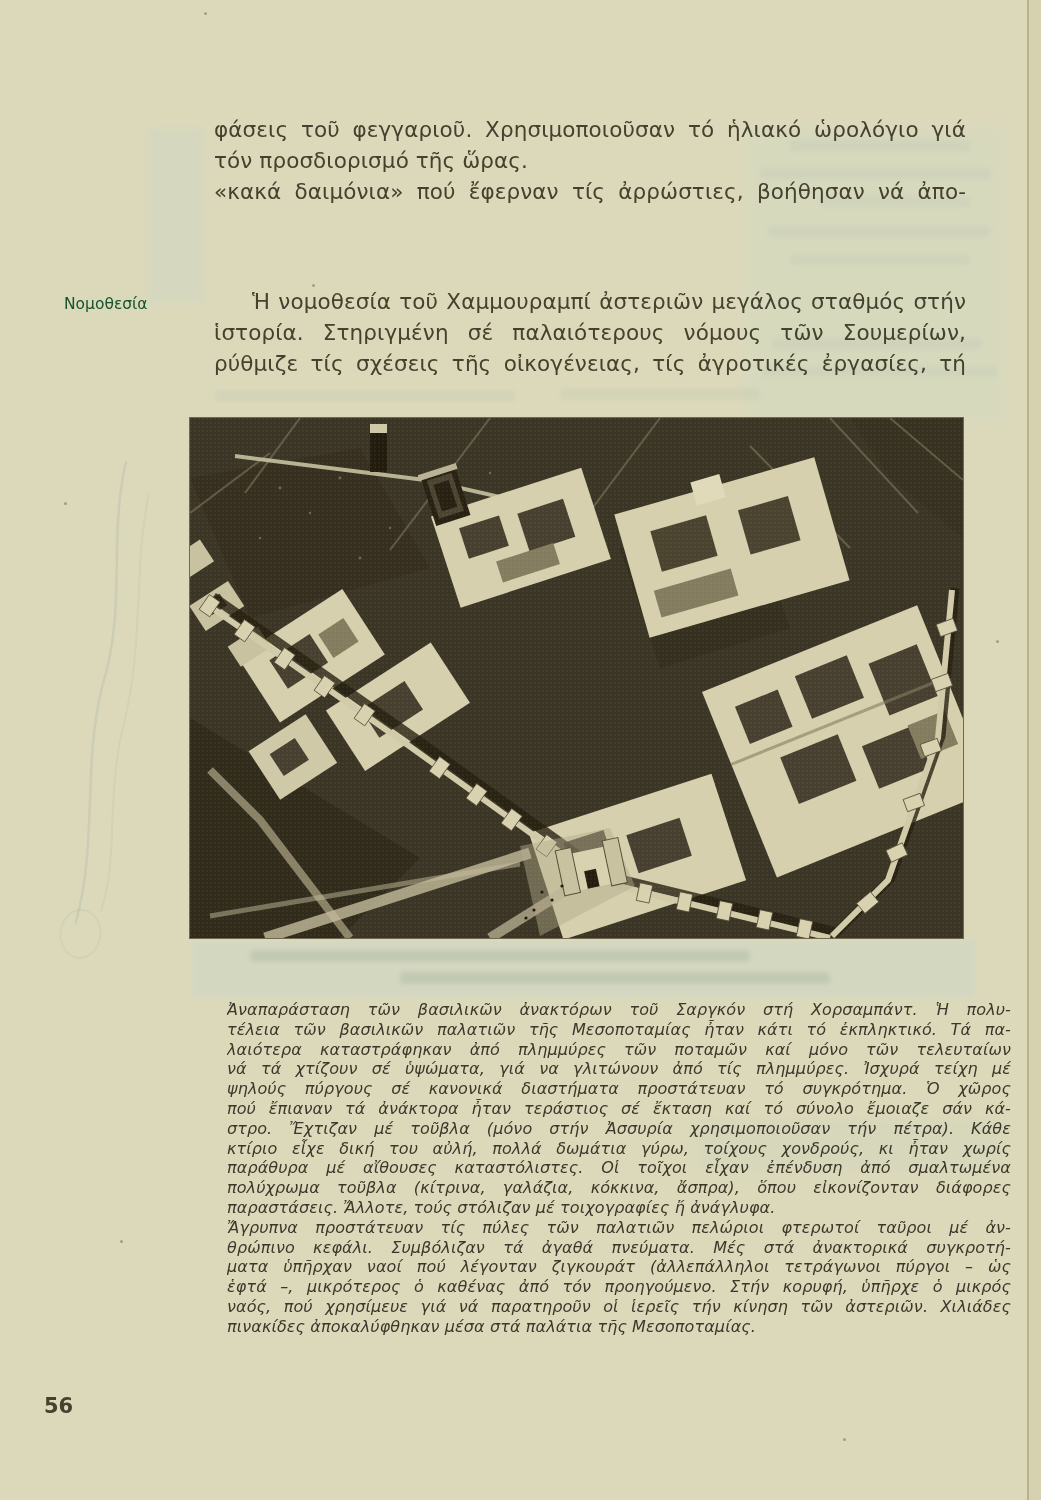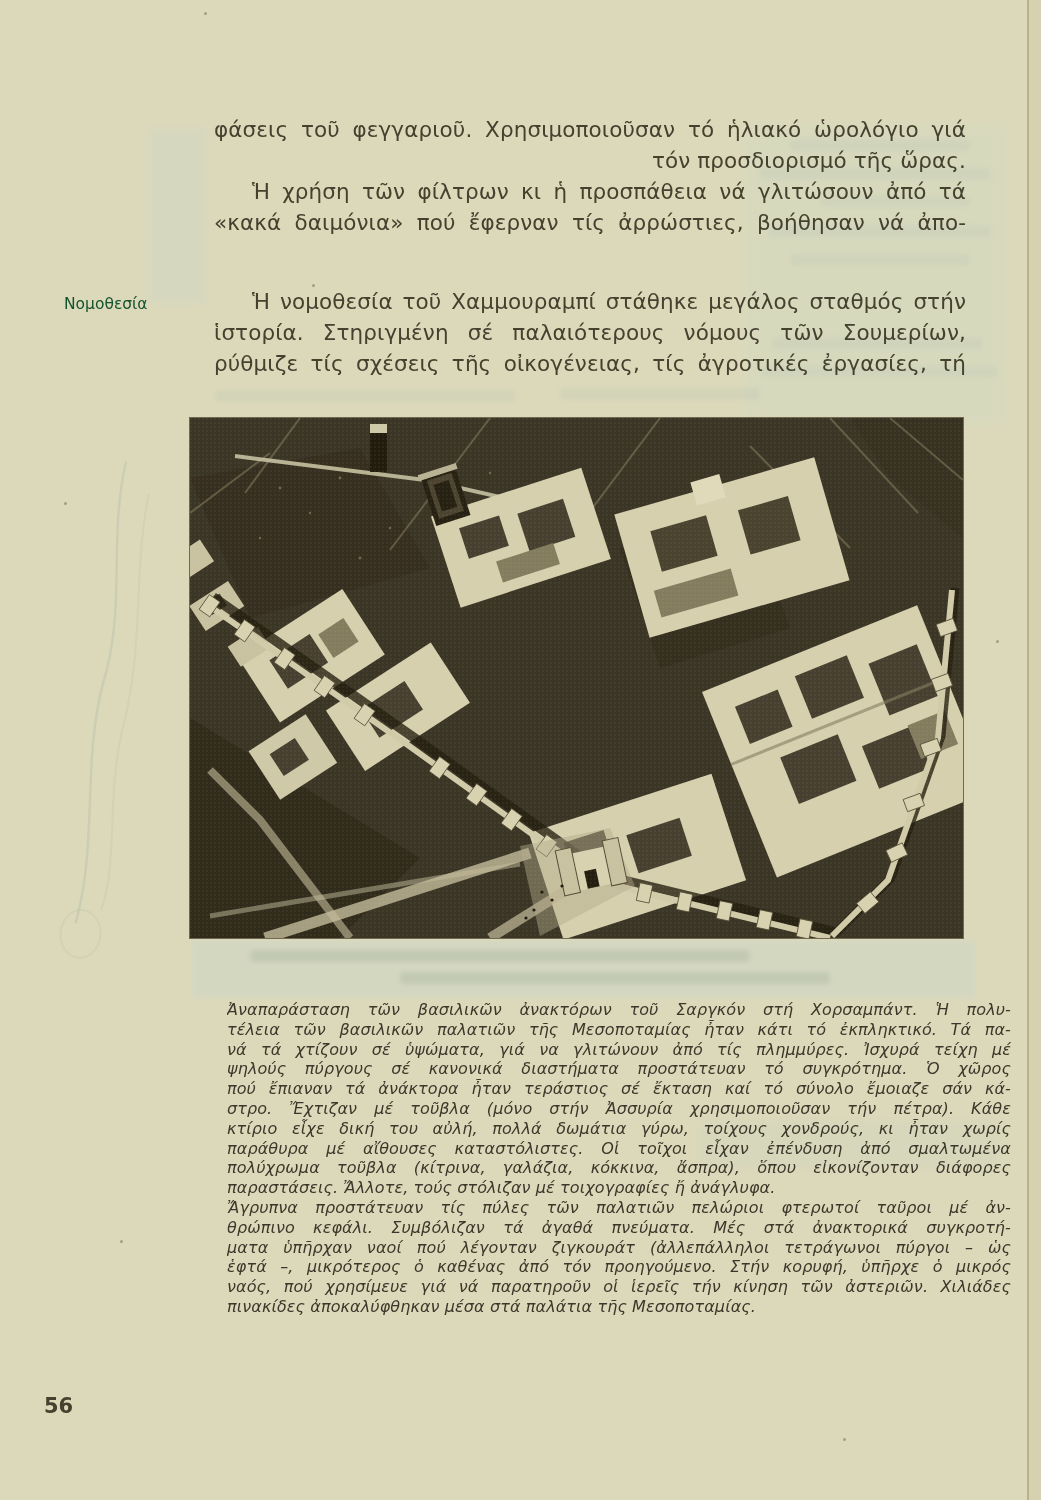"τόν προσδιορισμό τῆς ὥρας." .bodycol .line { text-align: right -> none }
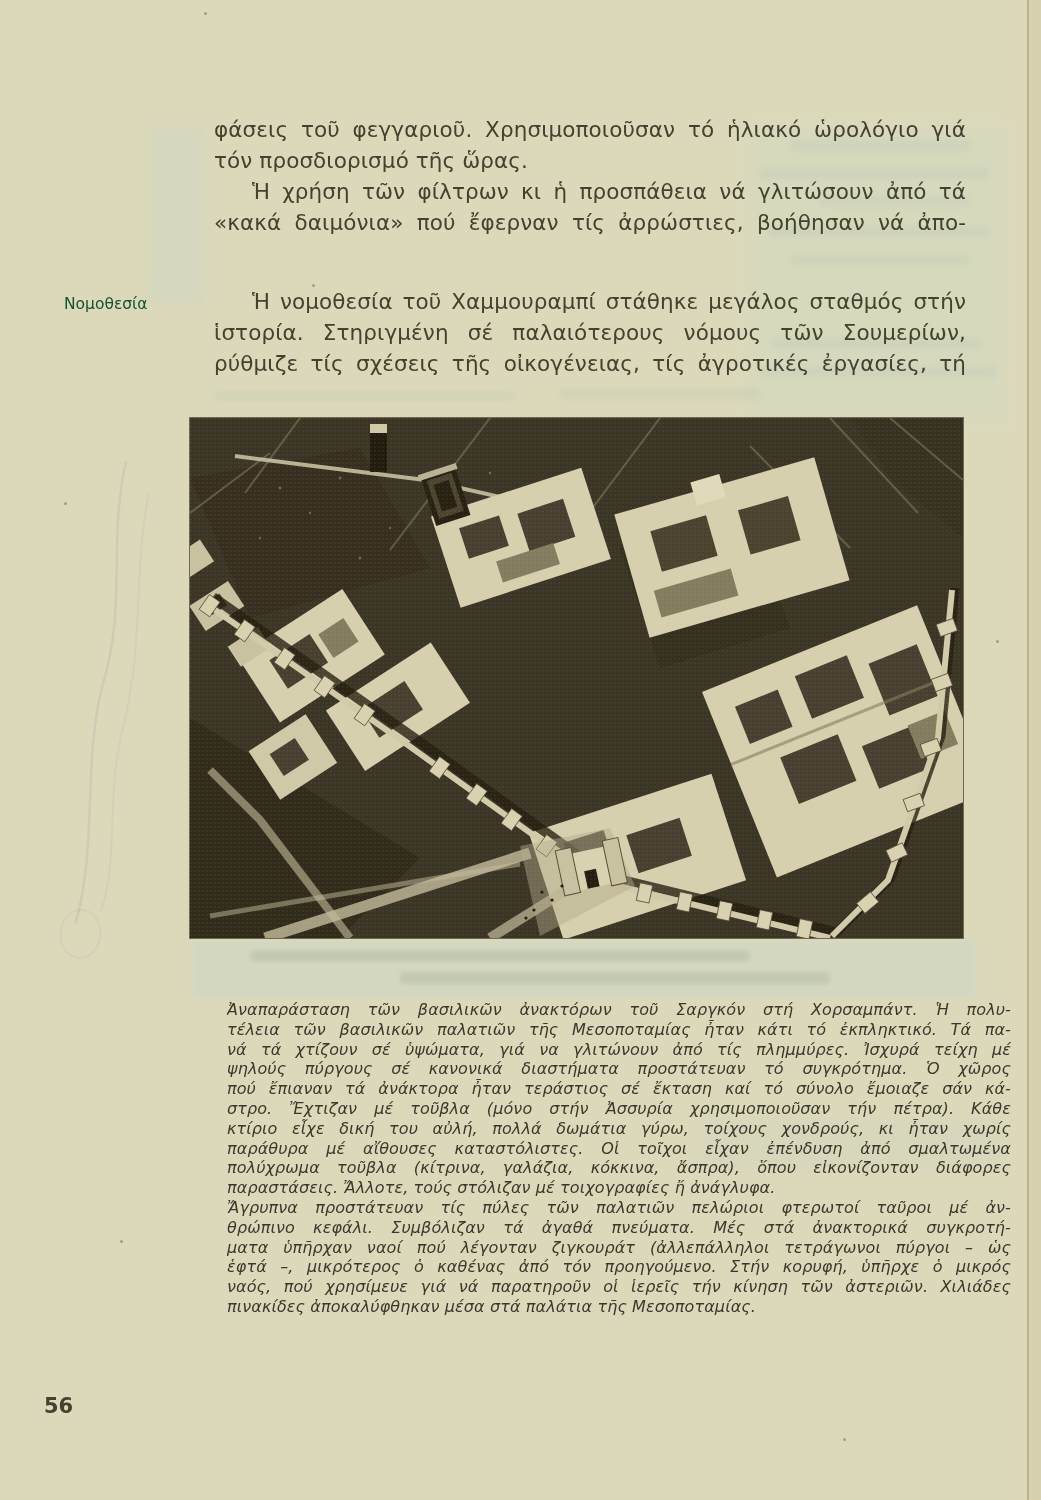"Ἡ χρήση τῶν φίλτρων κι" div.line { html: <div>Ἡ χρήση τῶν φίλτρων κι ἡ προσπάθεια νά γλιτώσουν ἀπό τά</div> -> none }
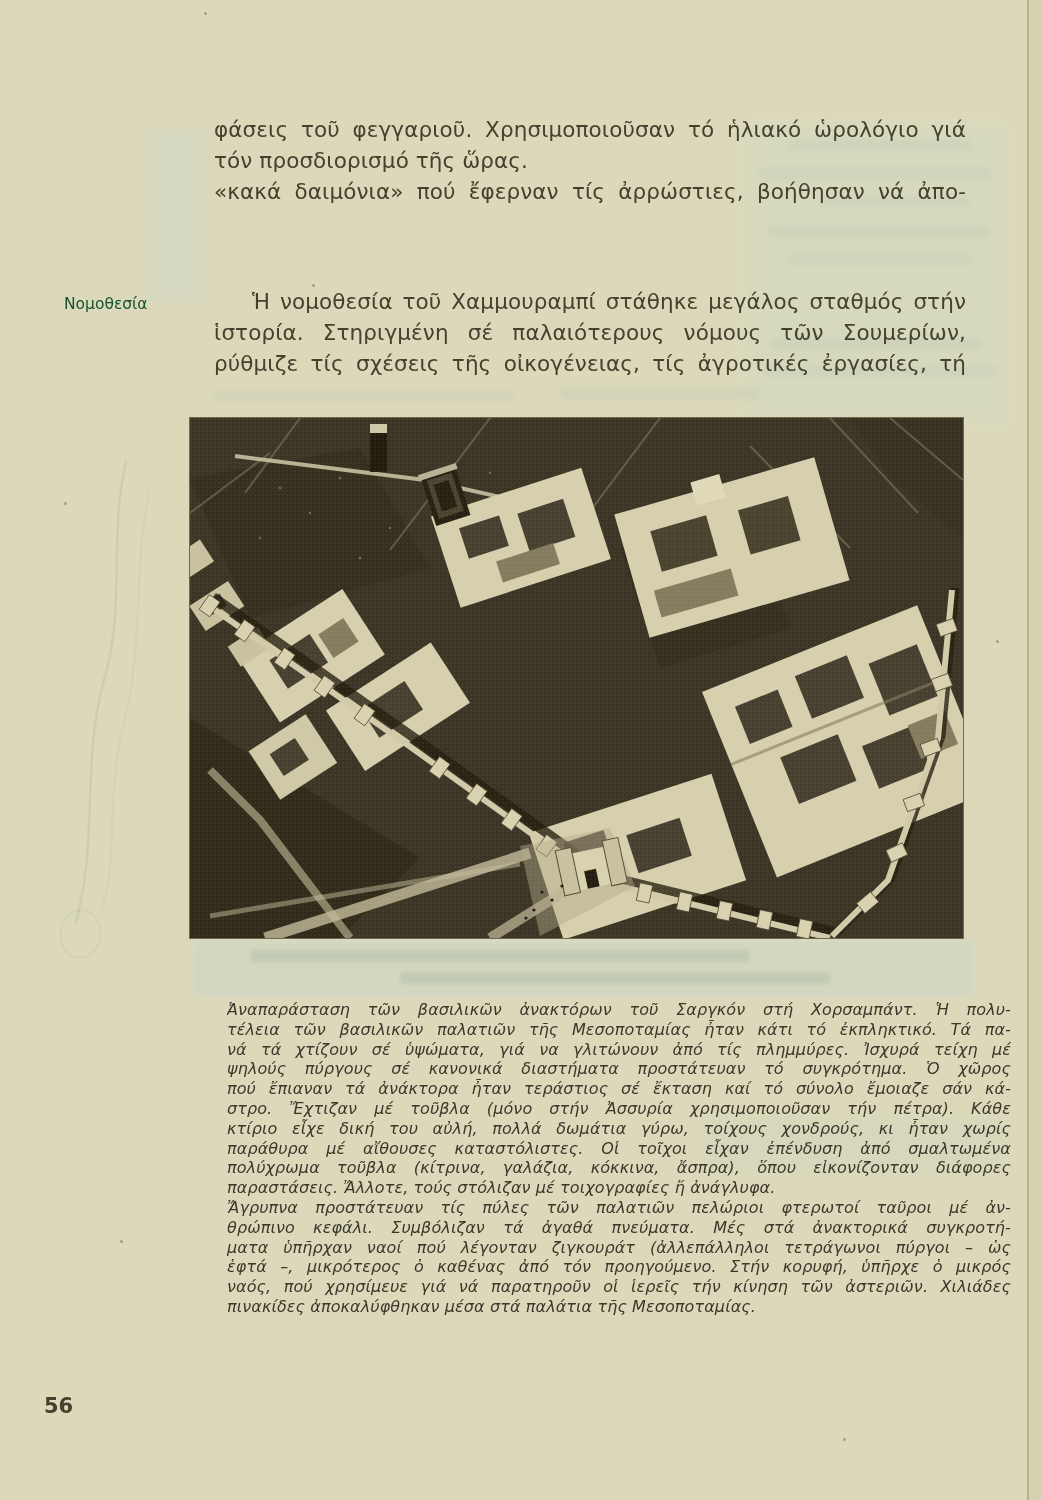"Ἡ νομοθεσία τοῦ Χαμμουραμπί στάθηκε" div.line { text: στάθηκε -> ἀστεριῶν }
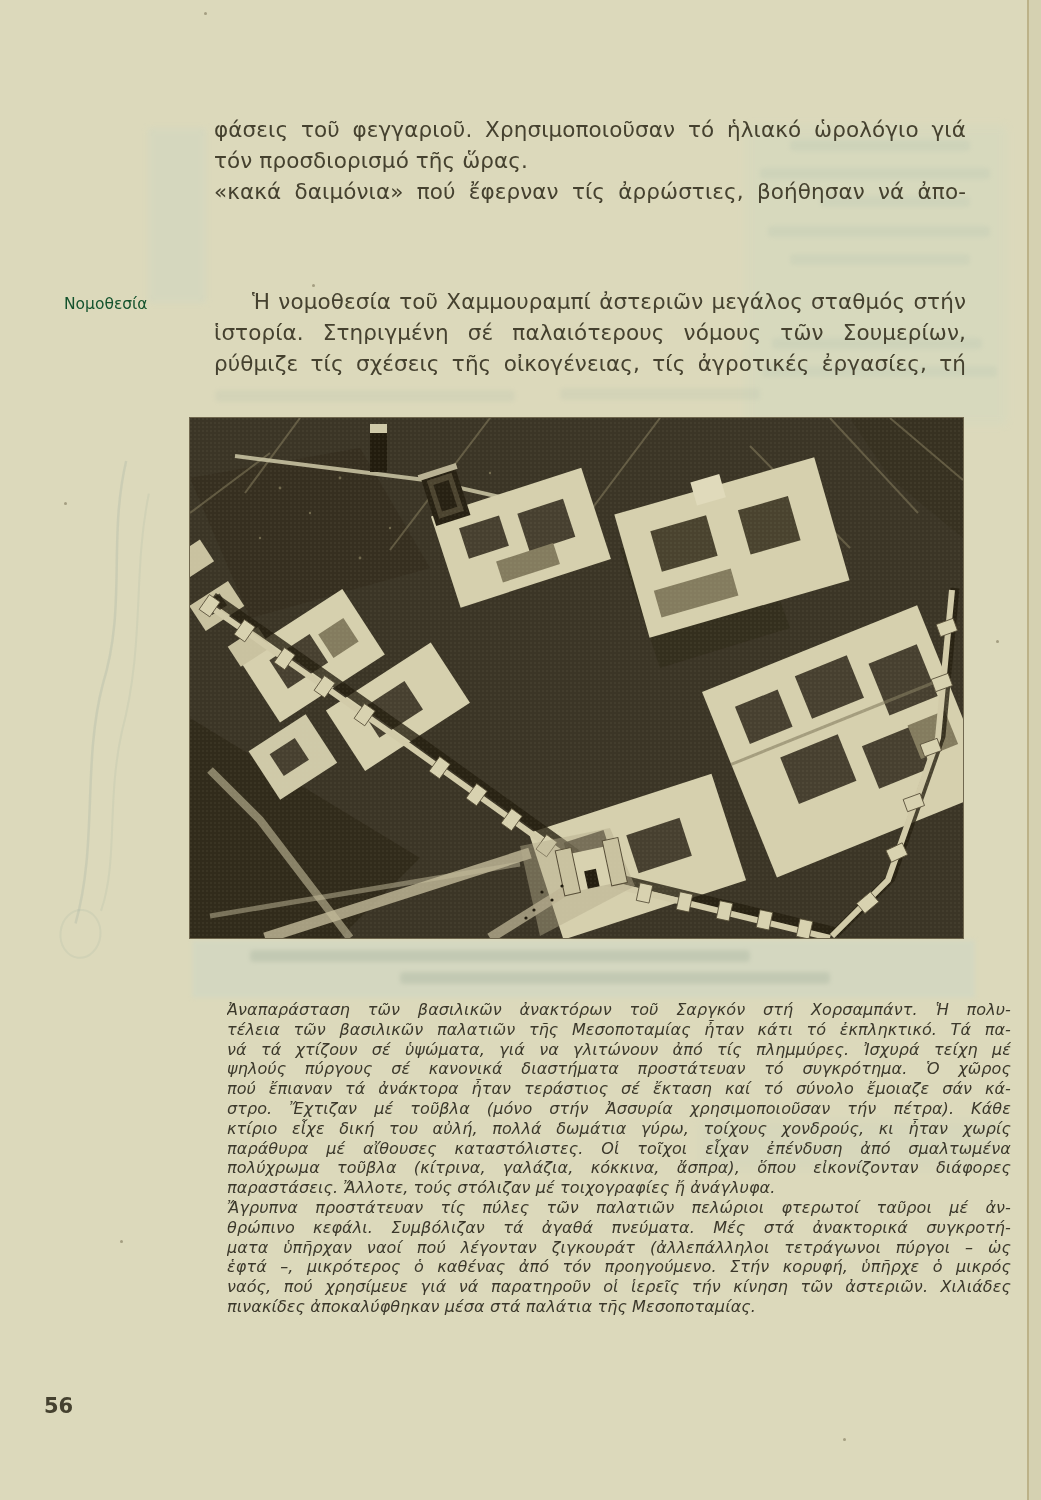"λαιότερα καταστράφηκαν ἀπό πλημμύρες τῶν" div.line { html: none -> <div>λαιότερα καταστράφηκαν ἀπό πλημμύρες τῶν ποταμῶν καί μόνο τῶν τελευταίων</div> }
